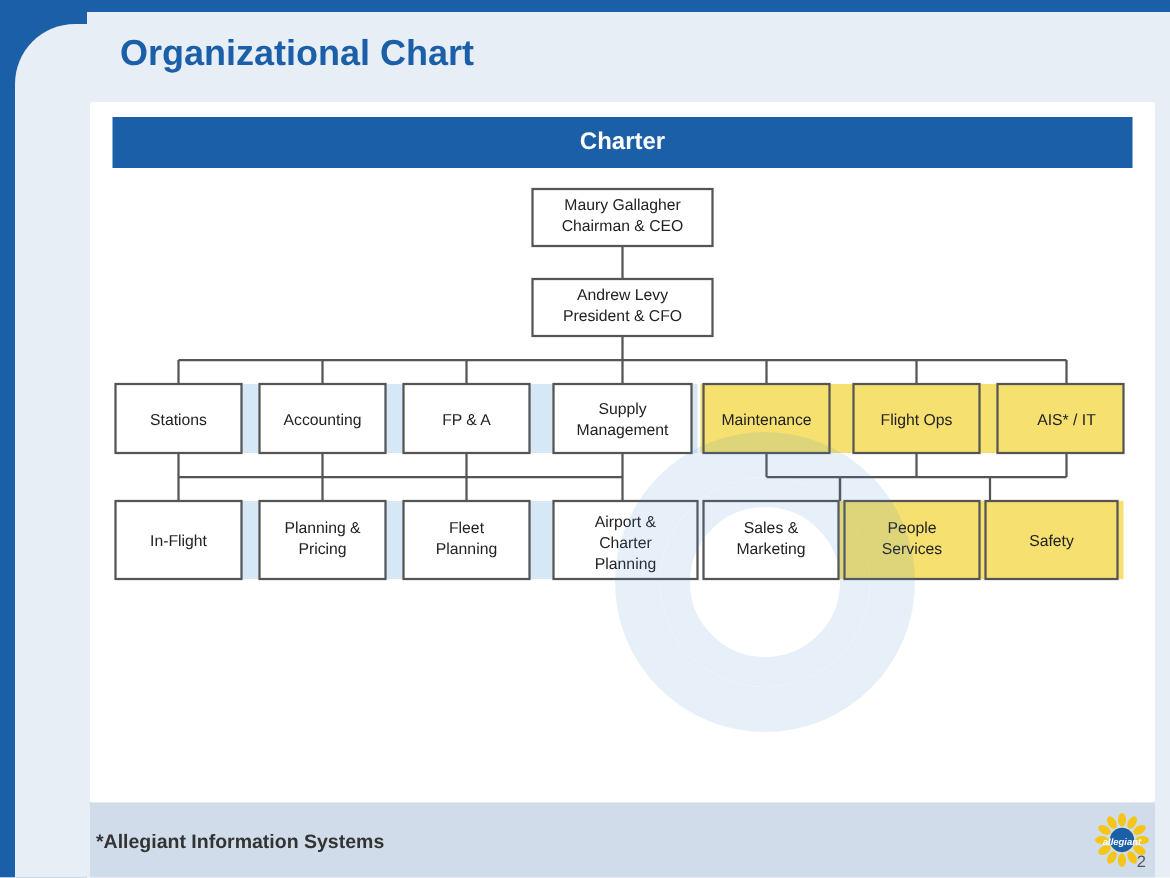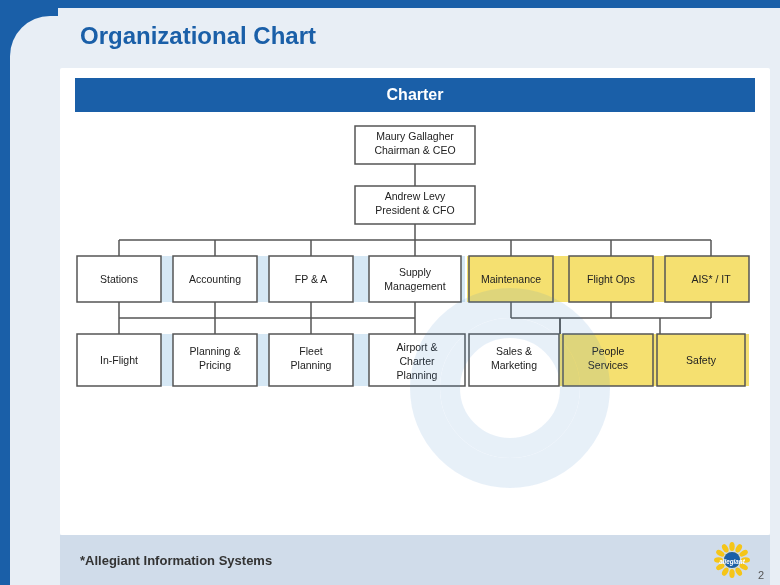"*Allegiant Information Systems" .footer { padding: 0 20px -> 0 4px }
